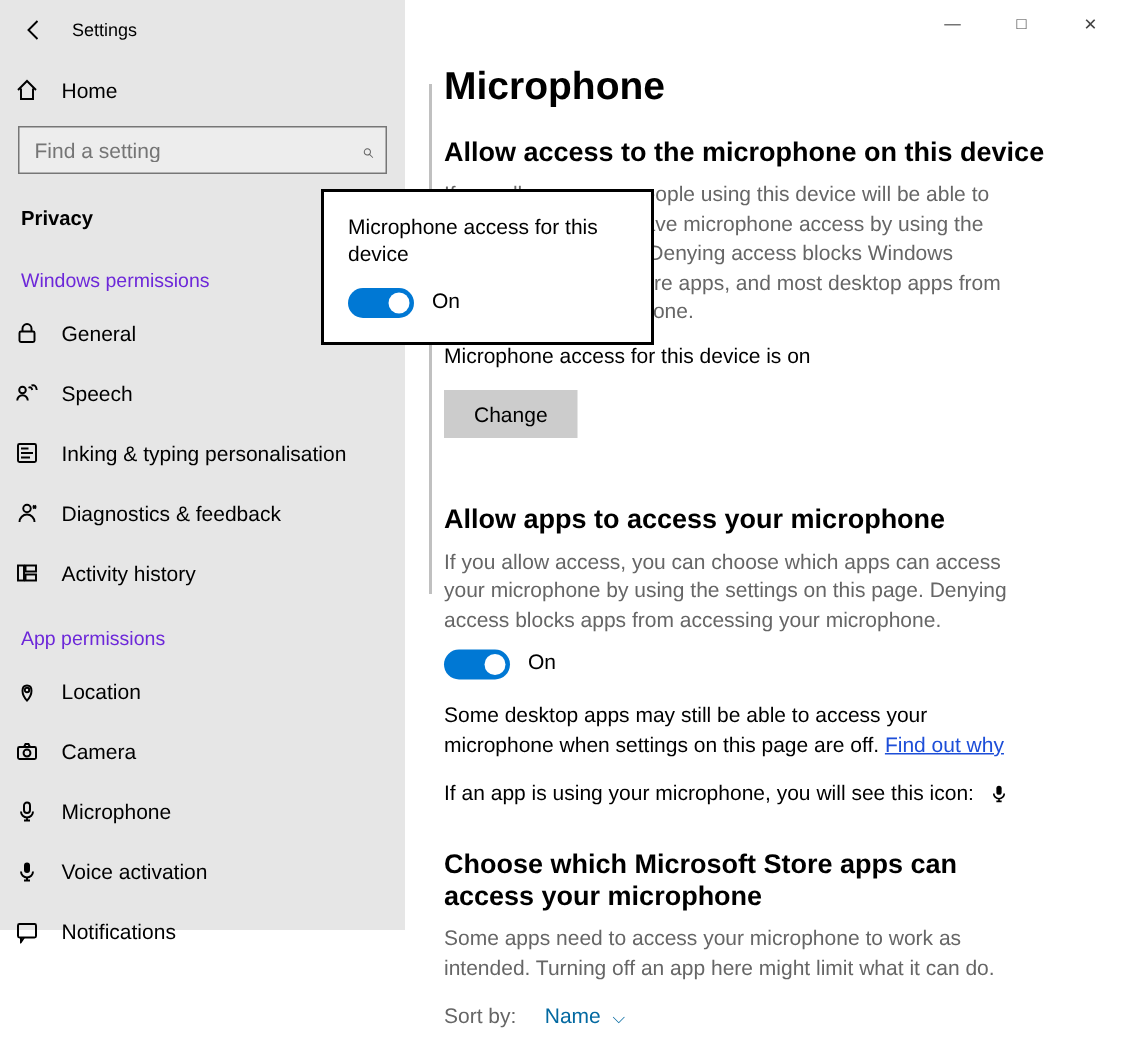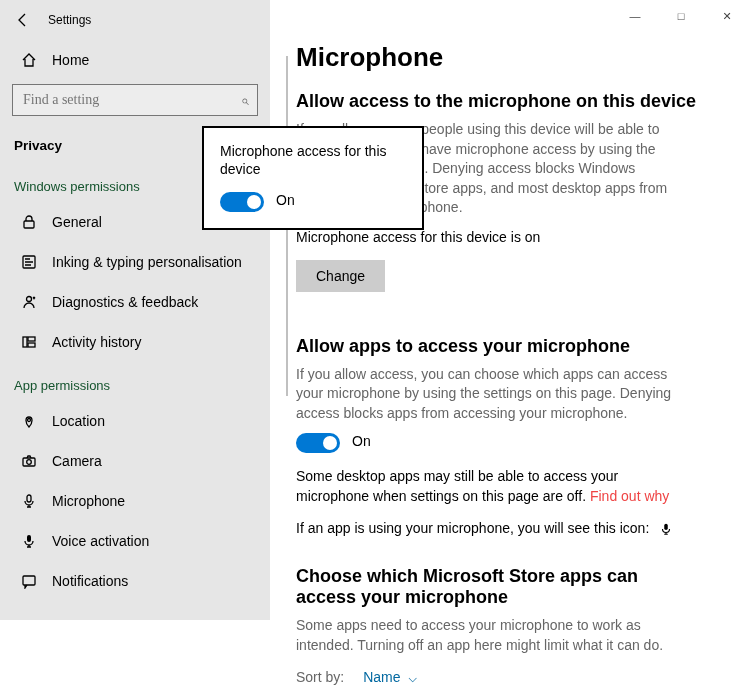"Home" .nav-item { padding-left: 18px -> 7px }
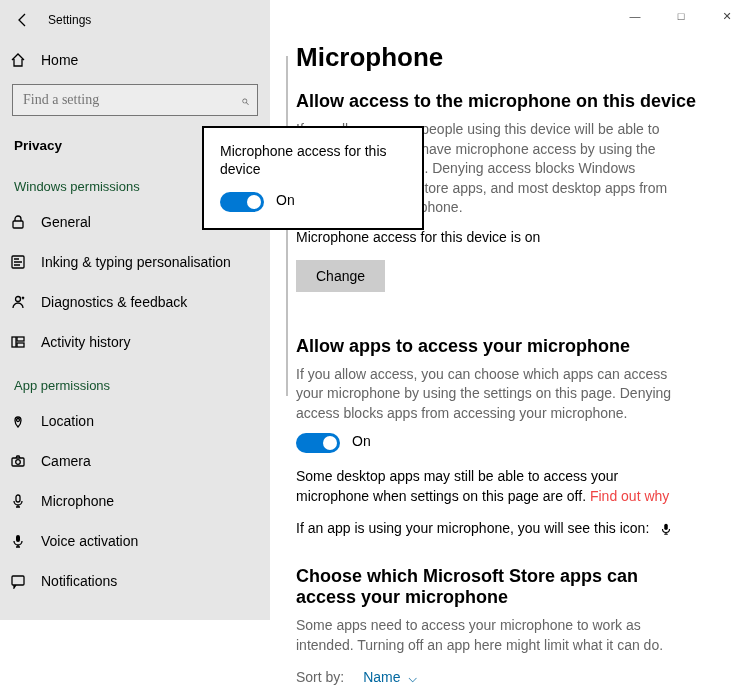"Find a setting" .search-input { font-family: Liberation Serif, serif -> none }
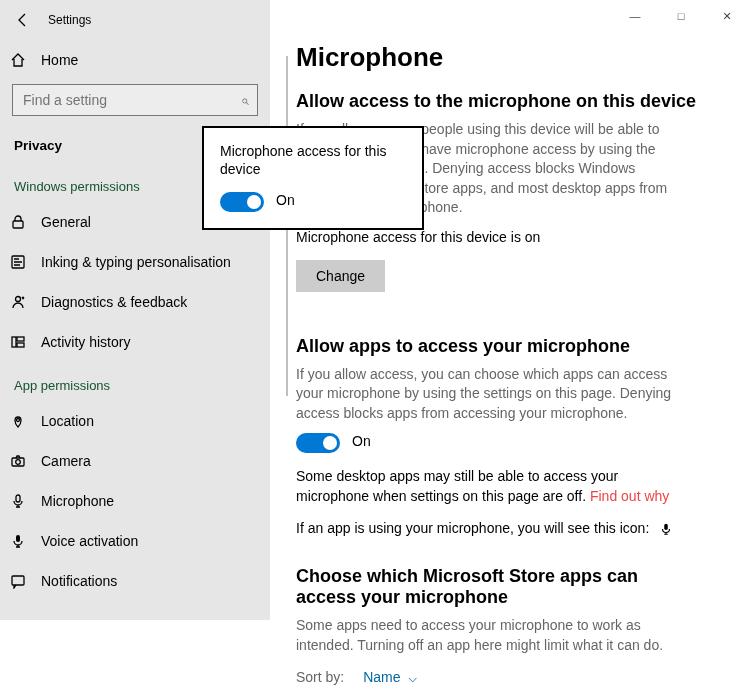"Microphone access for this device" .popup { left: 202px -> 214px }
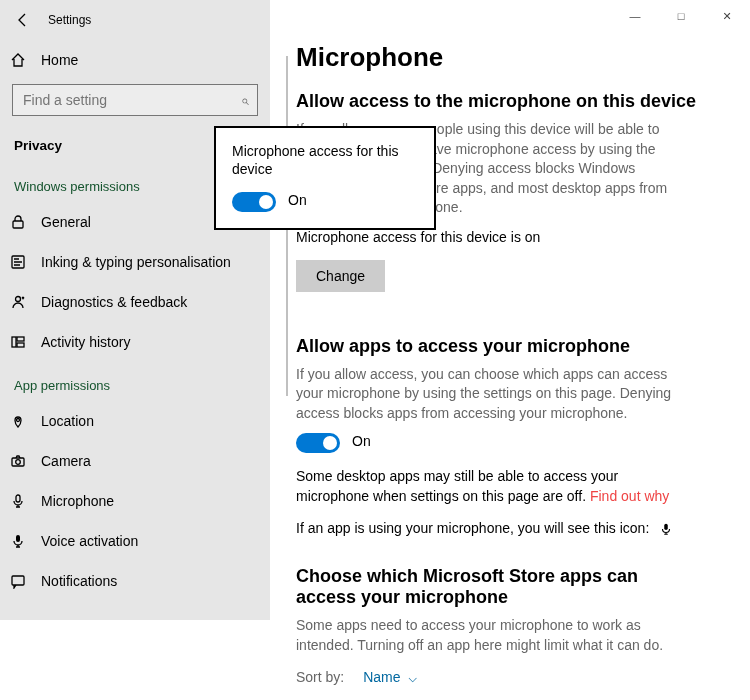"Windows permissions" .group-label { color: #14532d -> #6d28d9 }
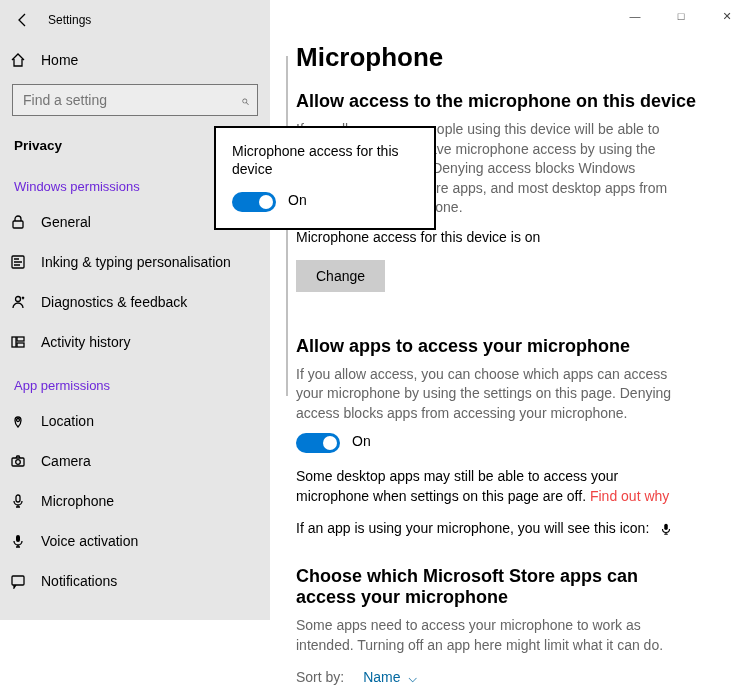"Speech" div.nav-item { html: none -> <div> <span> <svg> <circle></circle> <path></path> <path></path> <path></path> </svg> </span> <span>Speech</span> </div> }
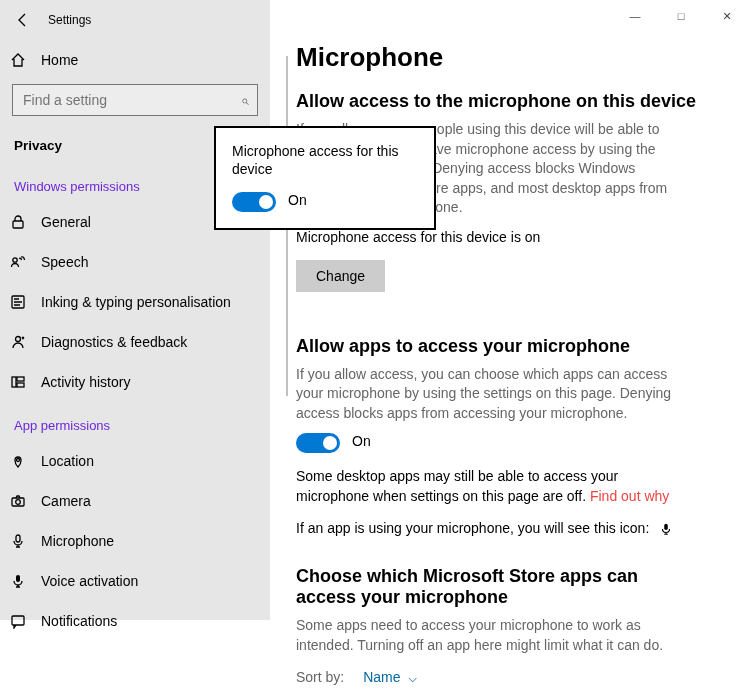"Find out why" .link { color: #ef4444 -> #1d4ed8; text-decoration: none -> underline }
